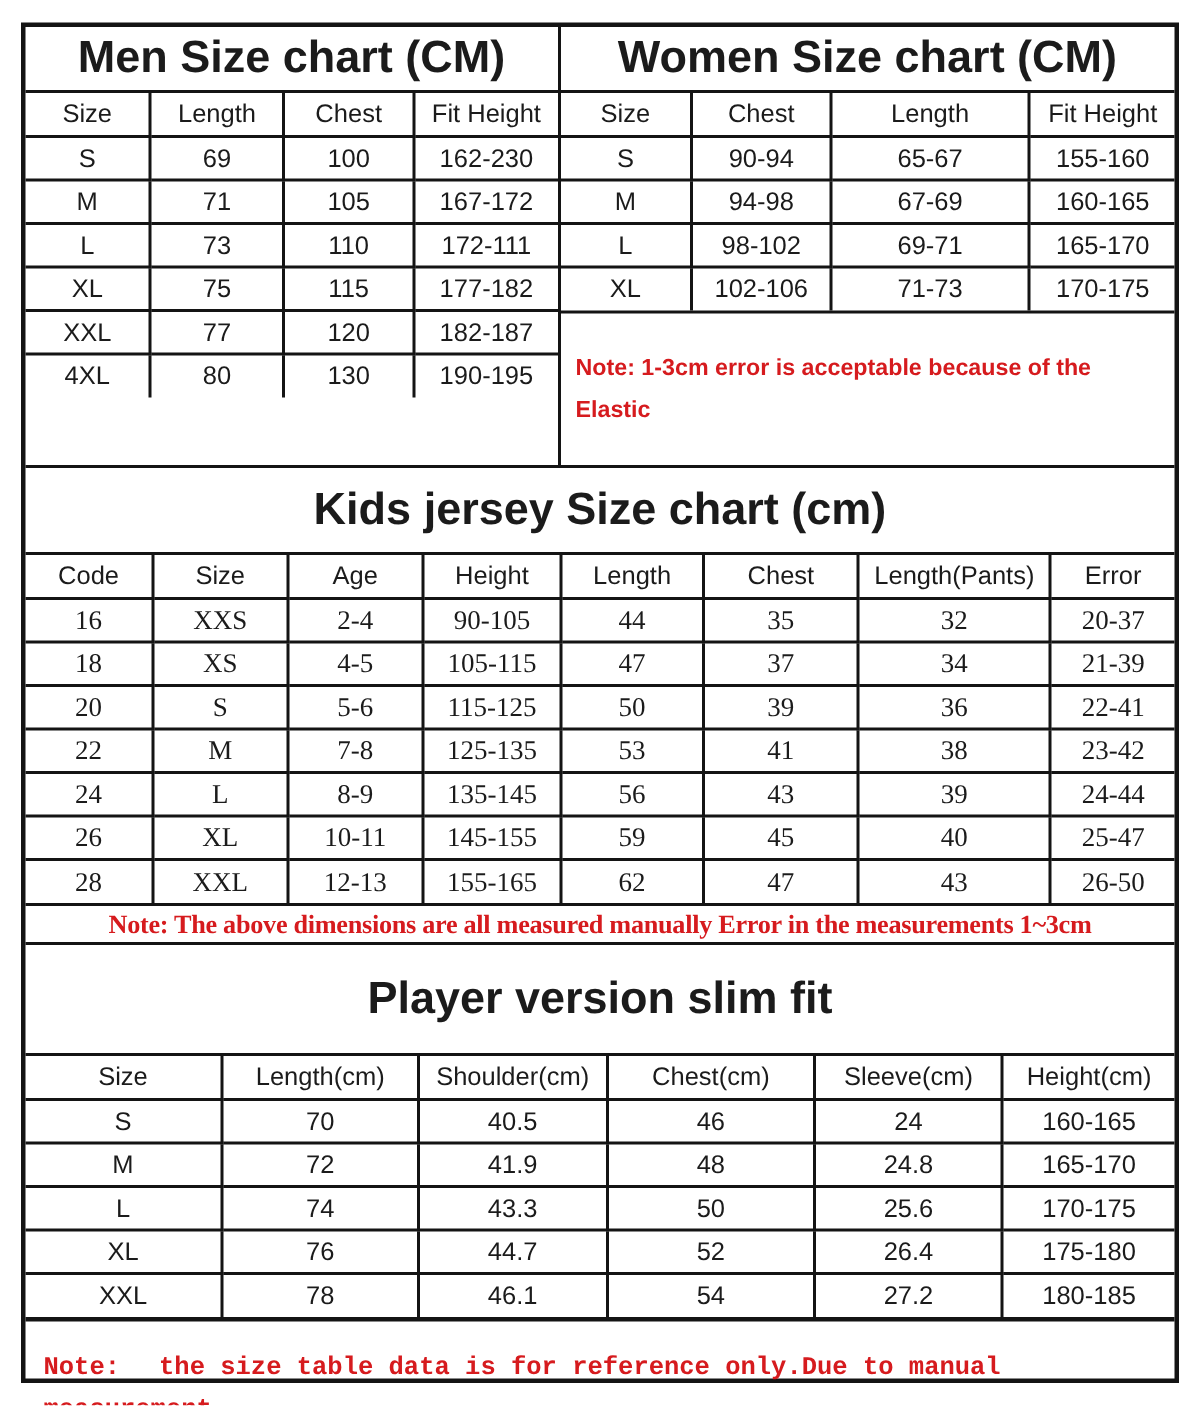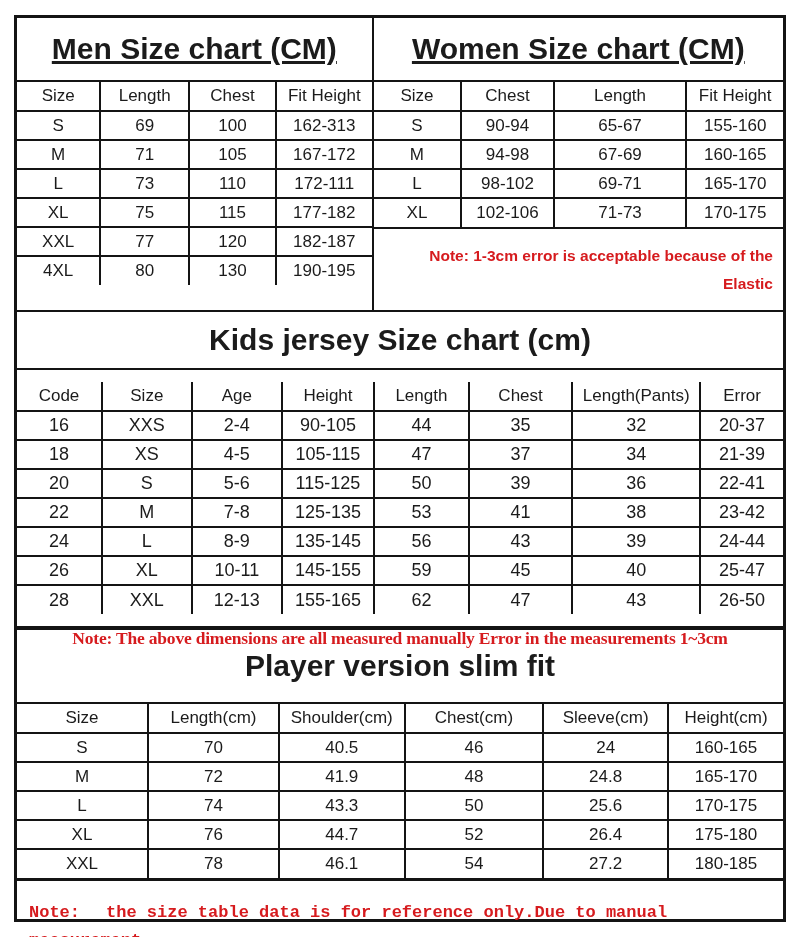"Men Size chart (CM)" .men-block .section-title,.women-block .section-title { height: 64px -> 44px; text-decoration: underline -> none }
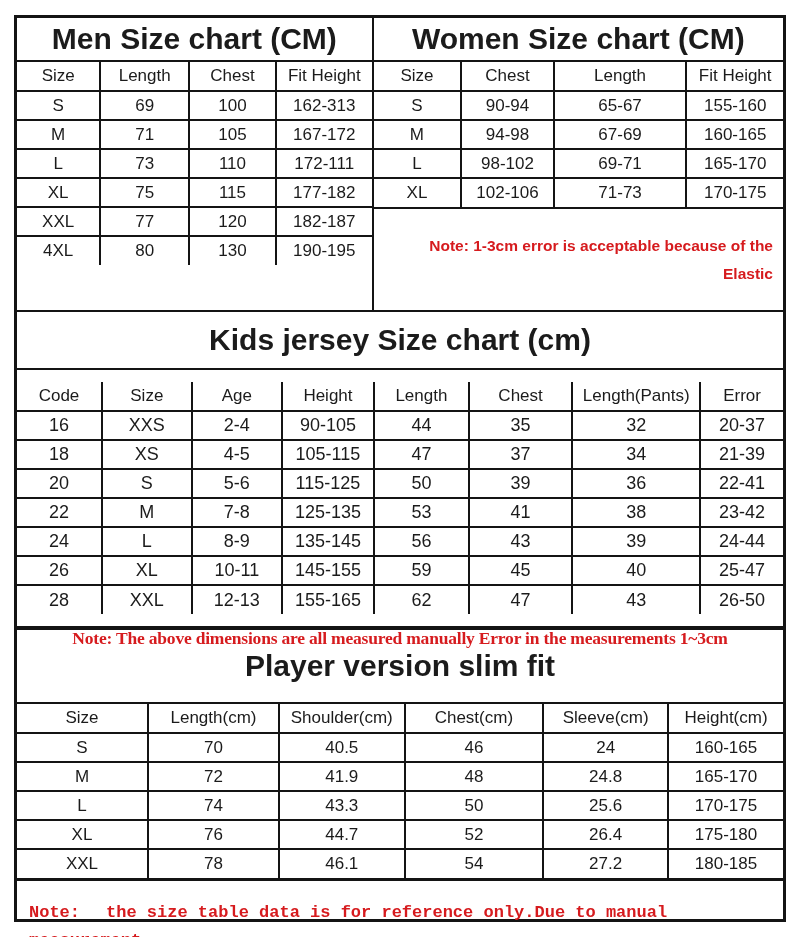"162-313" td { text: 162-313 -> 162-230 }
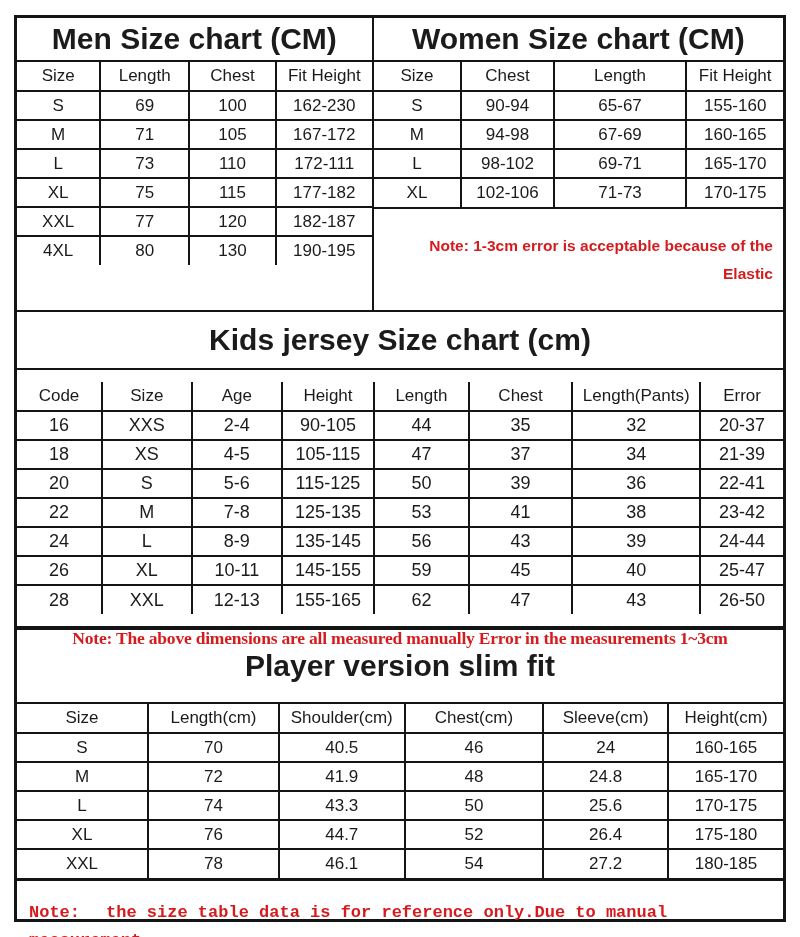"Note: 1-3cm error is acceptable" .women-note { align-items: flex-end -> flex-start }
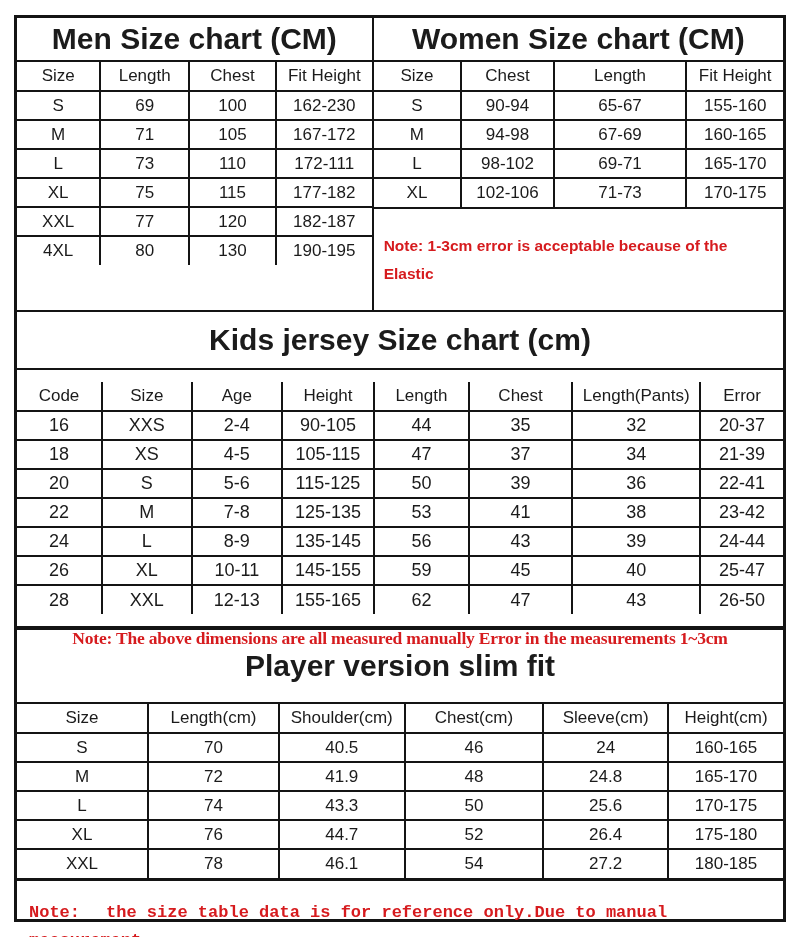"Kids jersey Size chart (cm)" .kids-block { gap: 12px -> none }
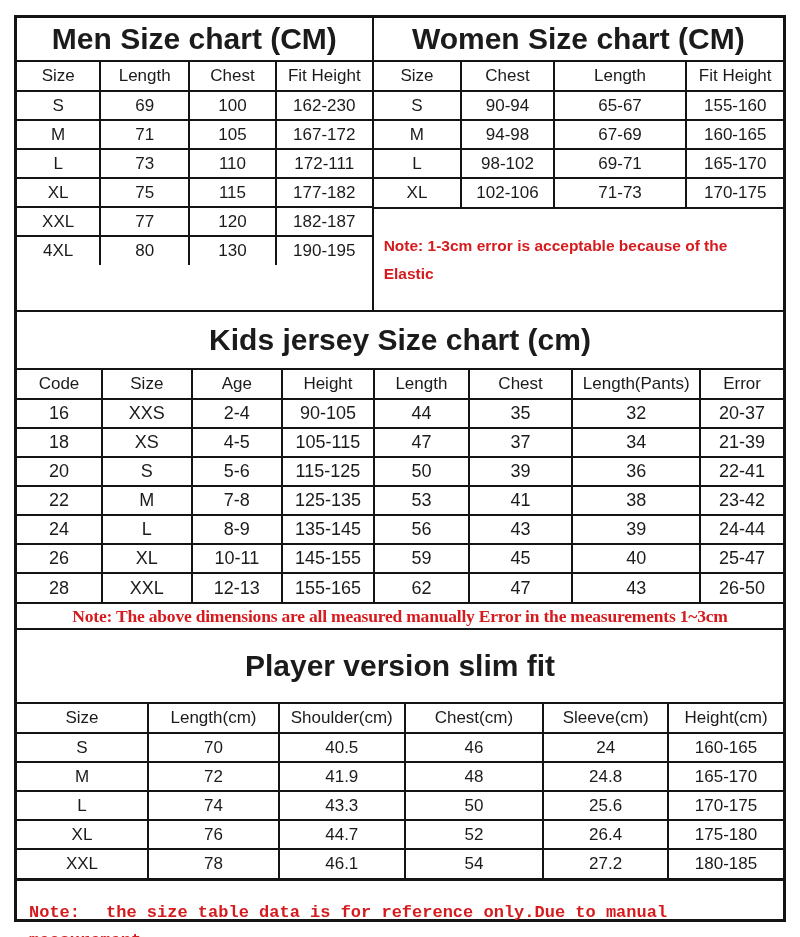"16" .kids-table tbody td { font-family: Liberation Sans, sans-serif -> Liberation Serif, serif }
